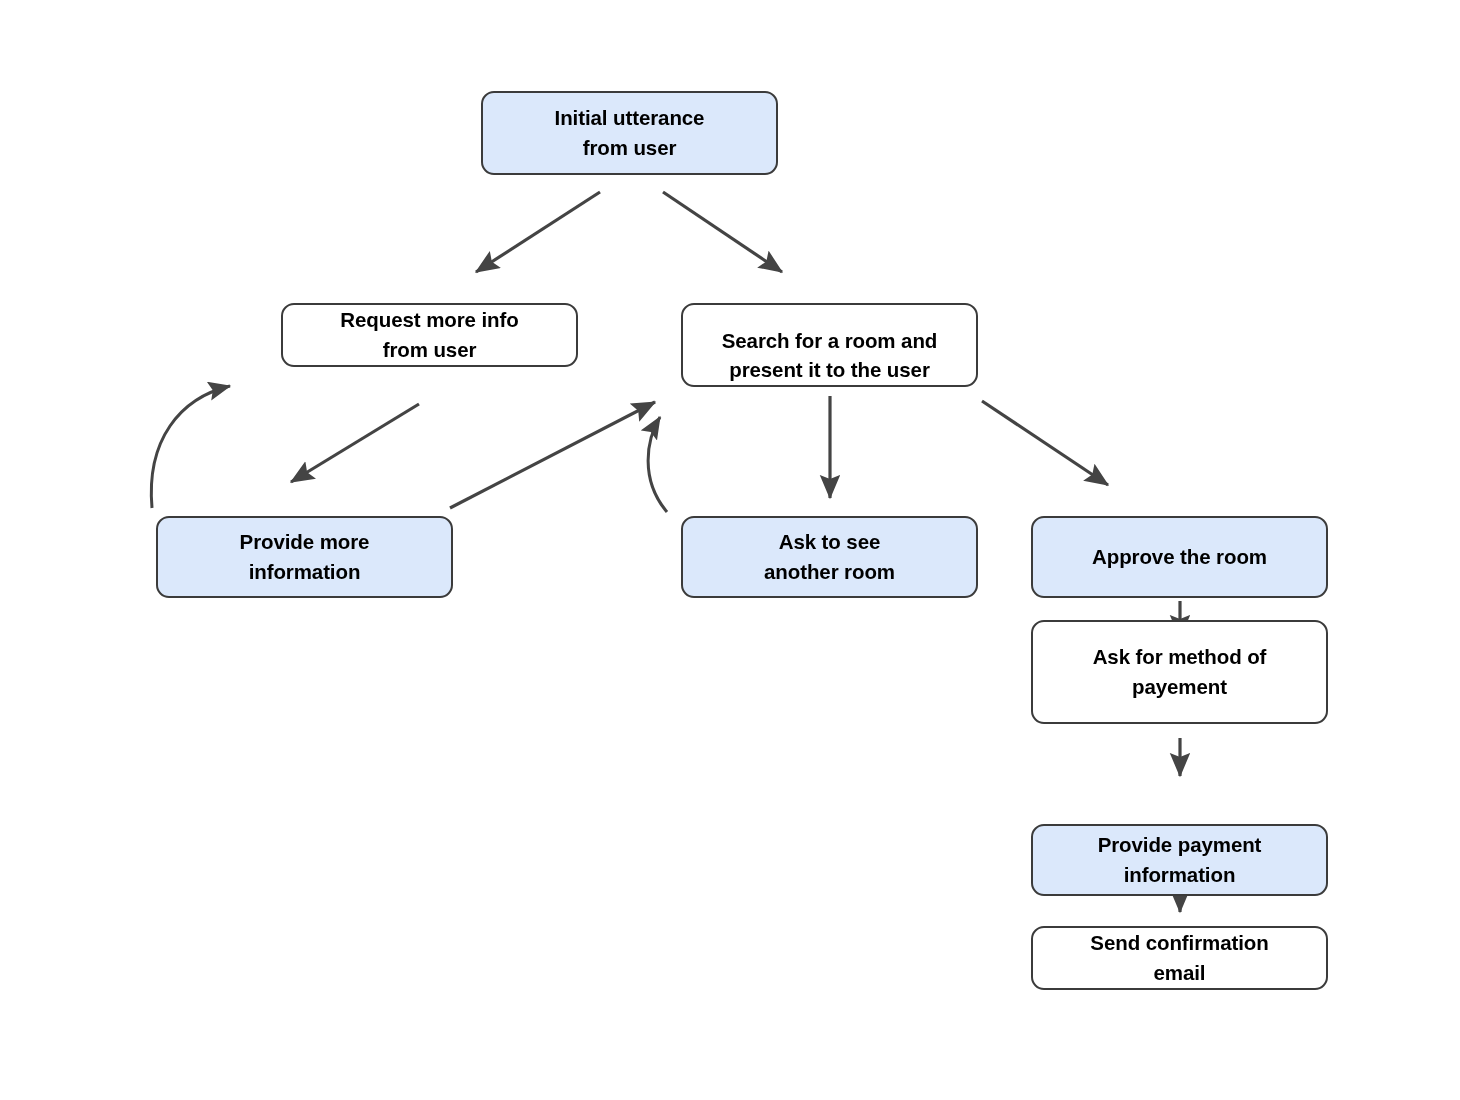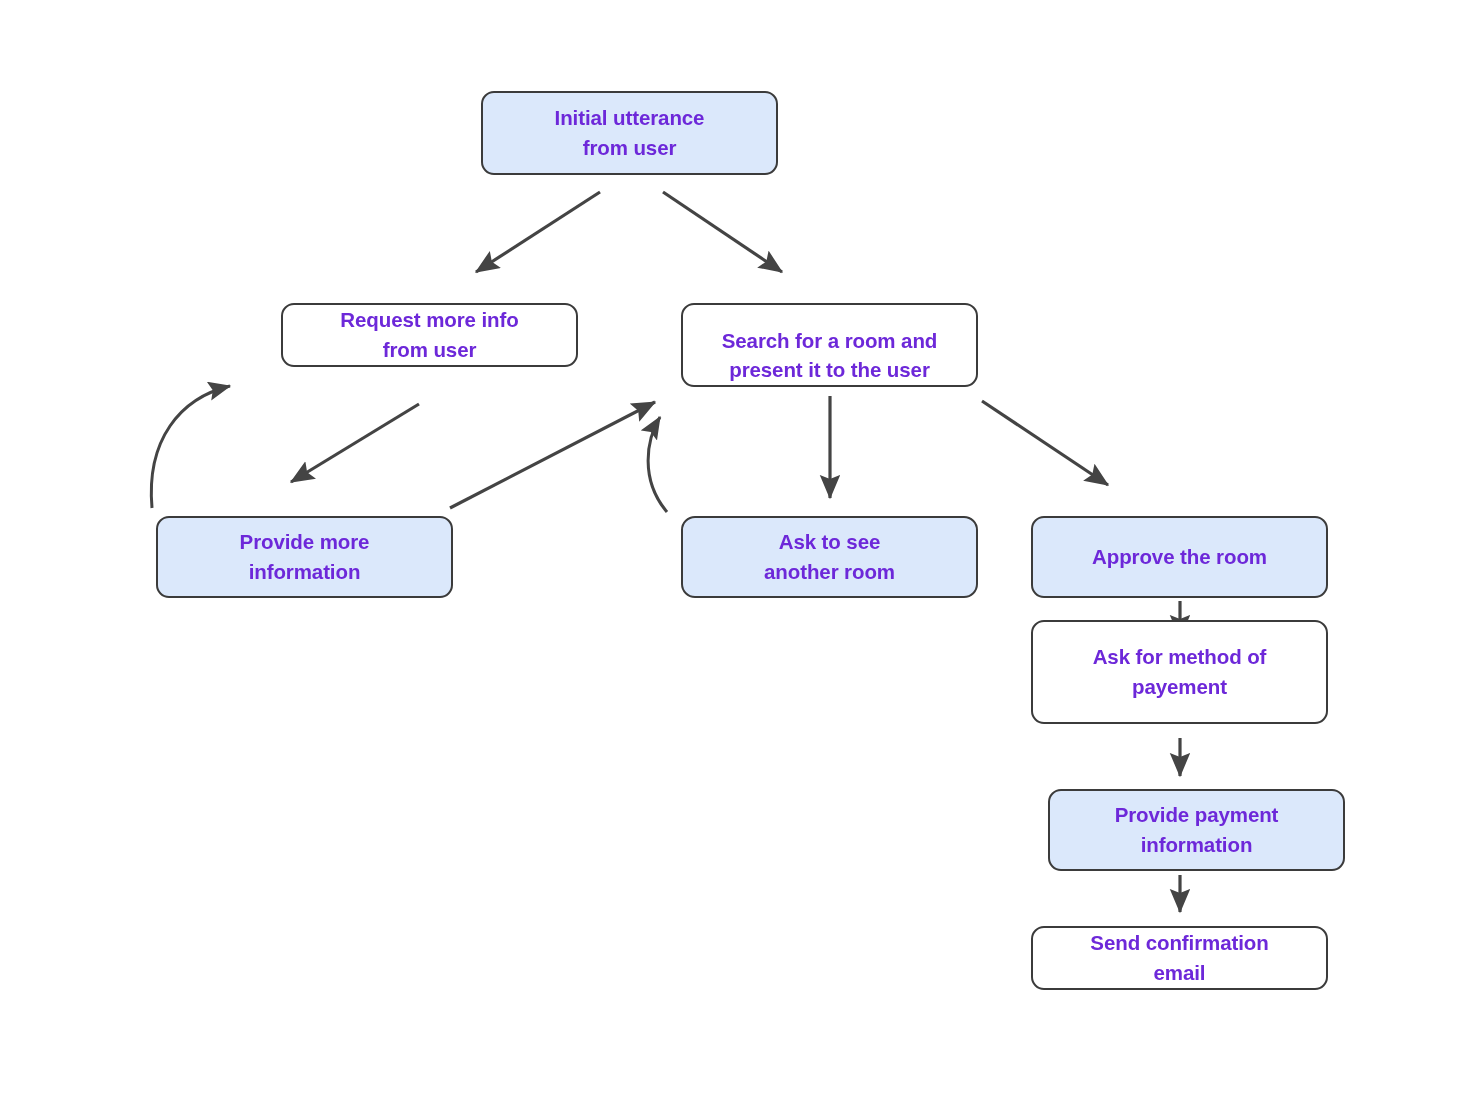"Initial utterance" .node { color: #6d28d9 -> #000000 }
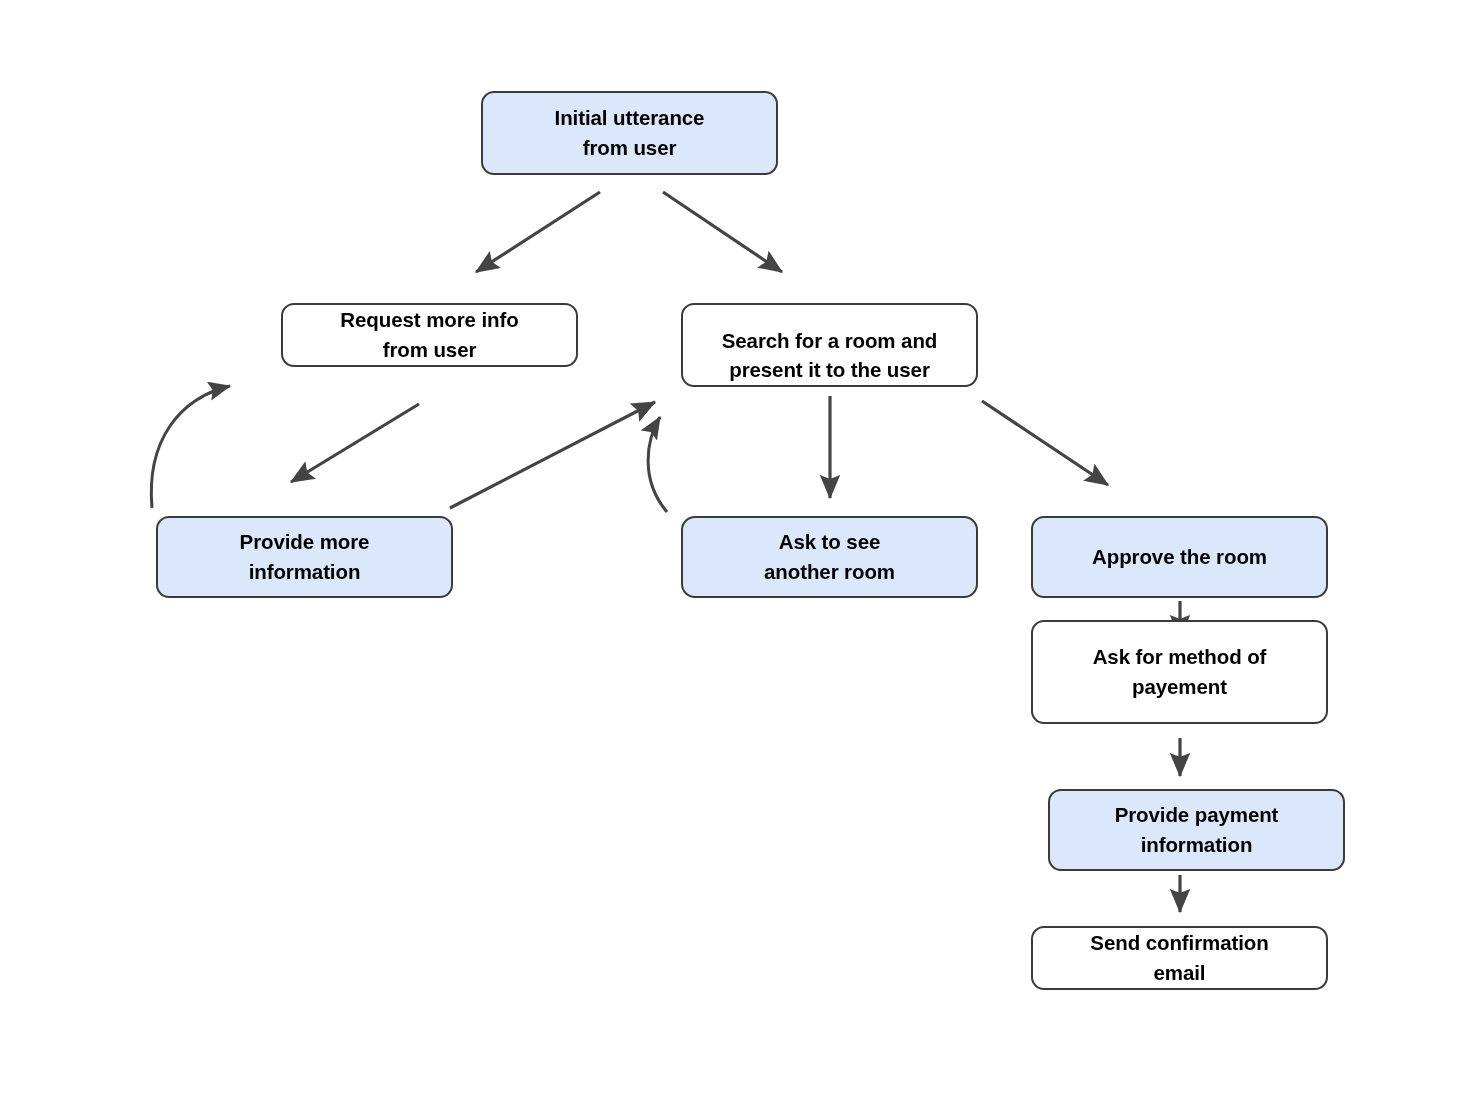"Ask to see" div.node { border-radius: 14px -> none }
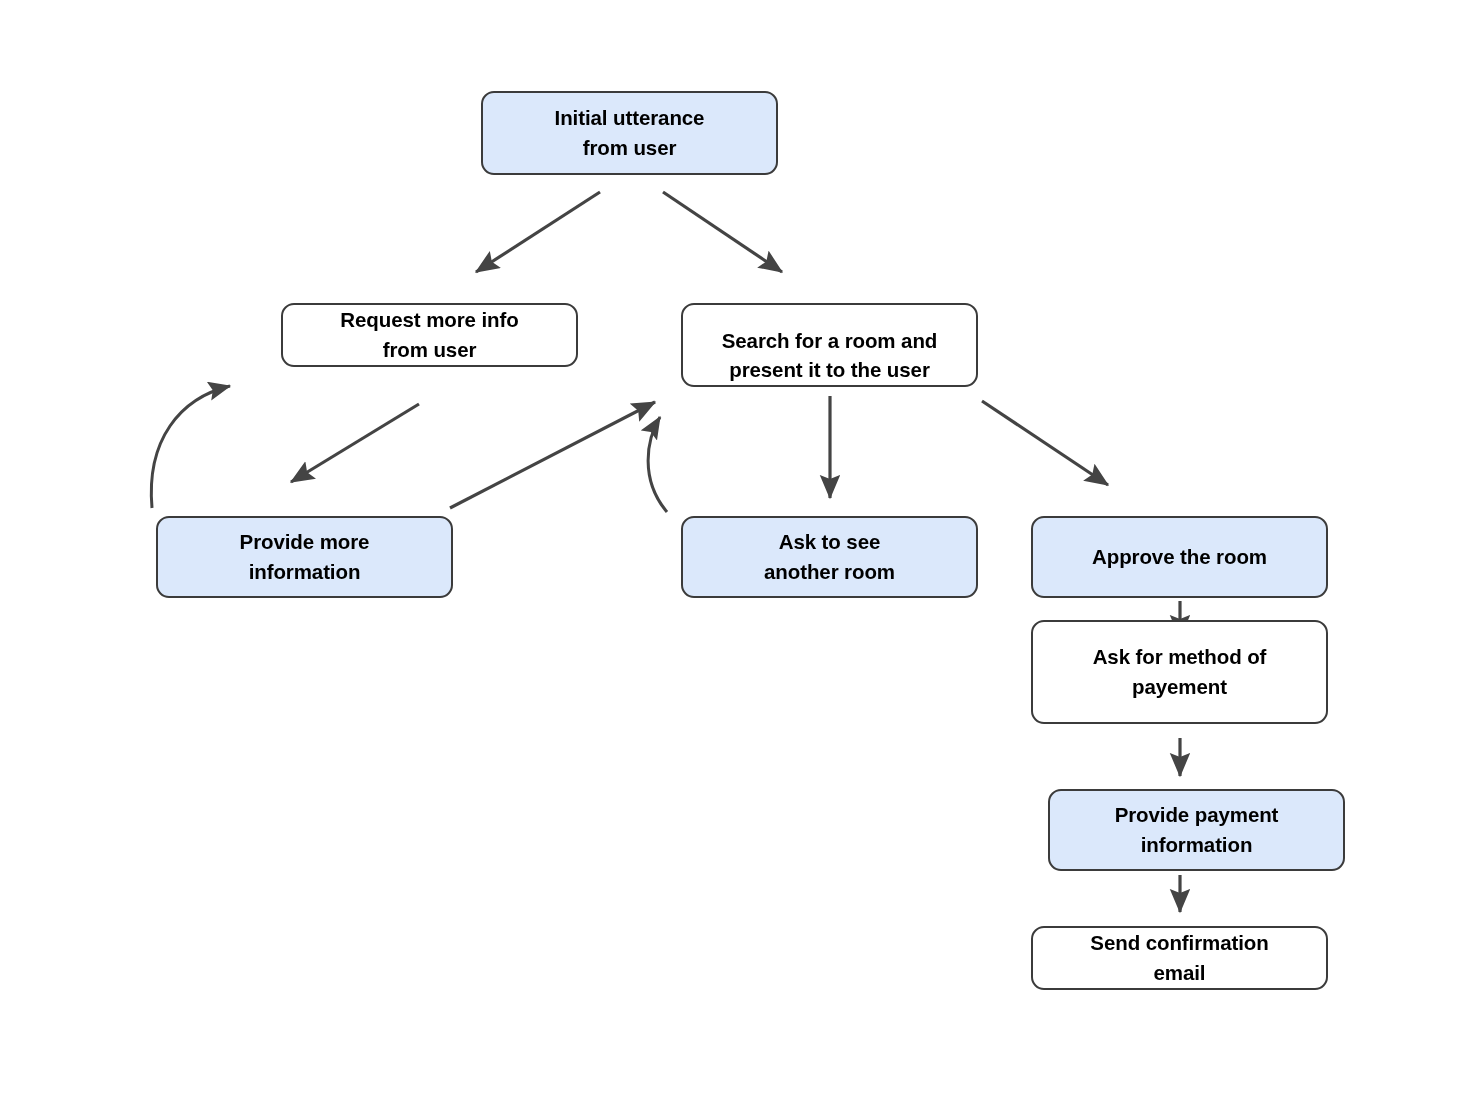"Provide payment" div.node { height: 82px -> 72px; margin-left: 17px -> none; top: 789px -> 824px }
